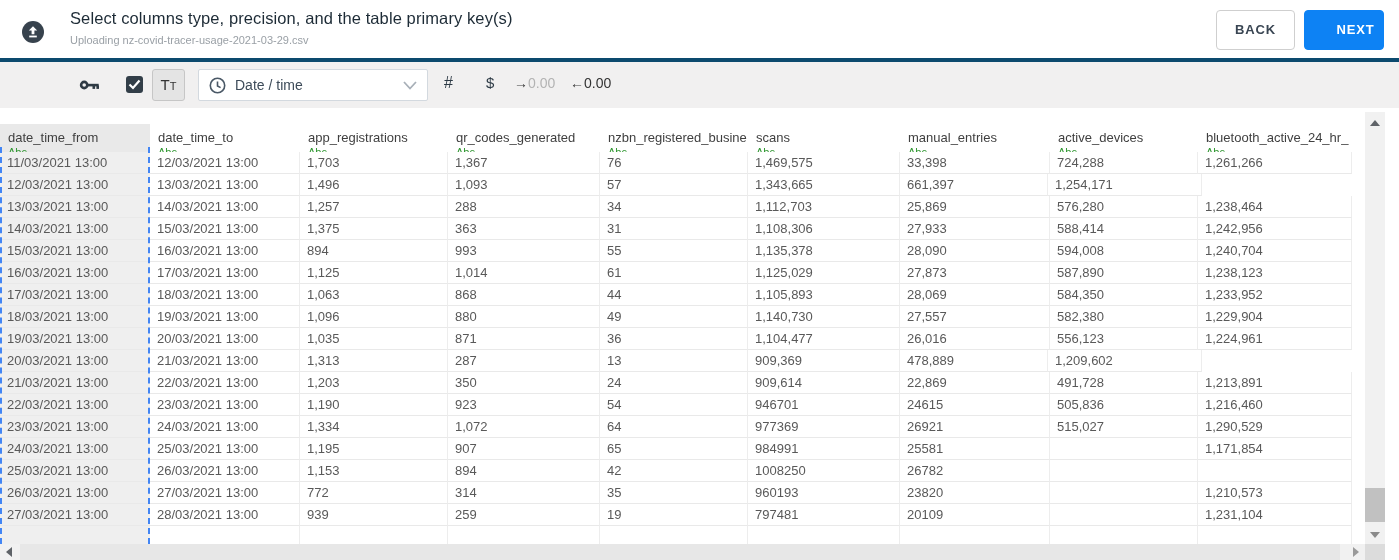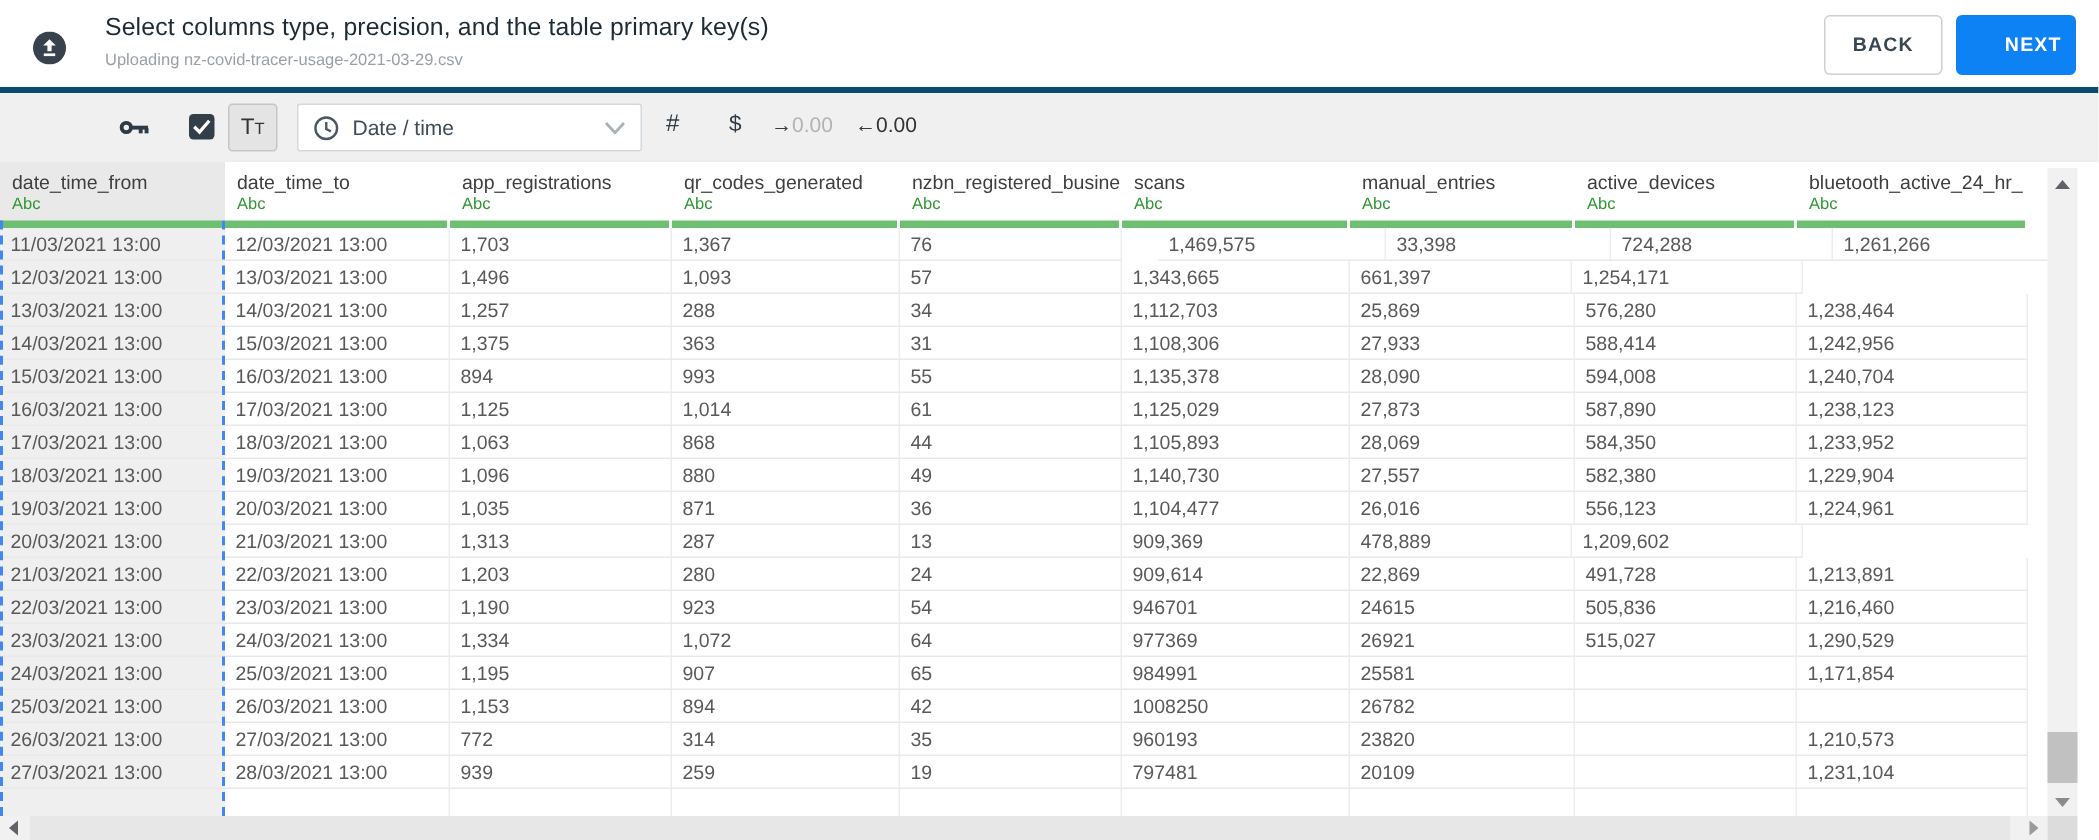"date_time_from" .hrow { top: 0 -> 16px }
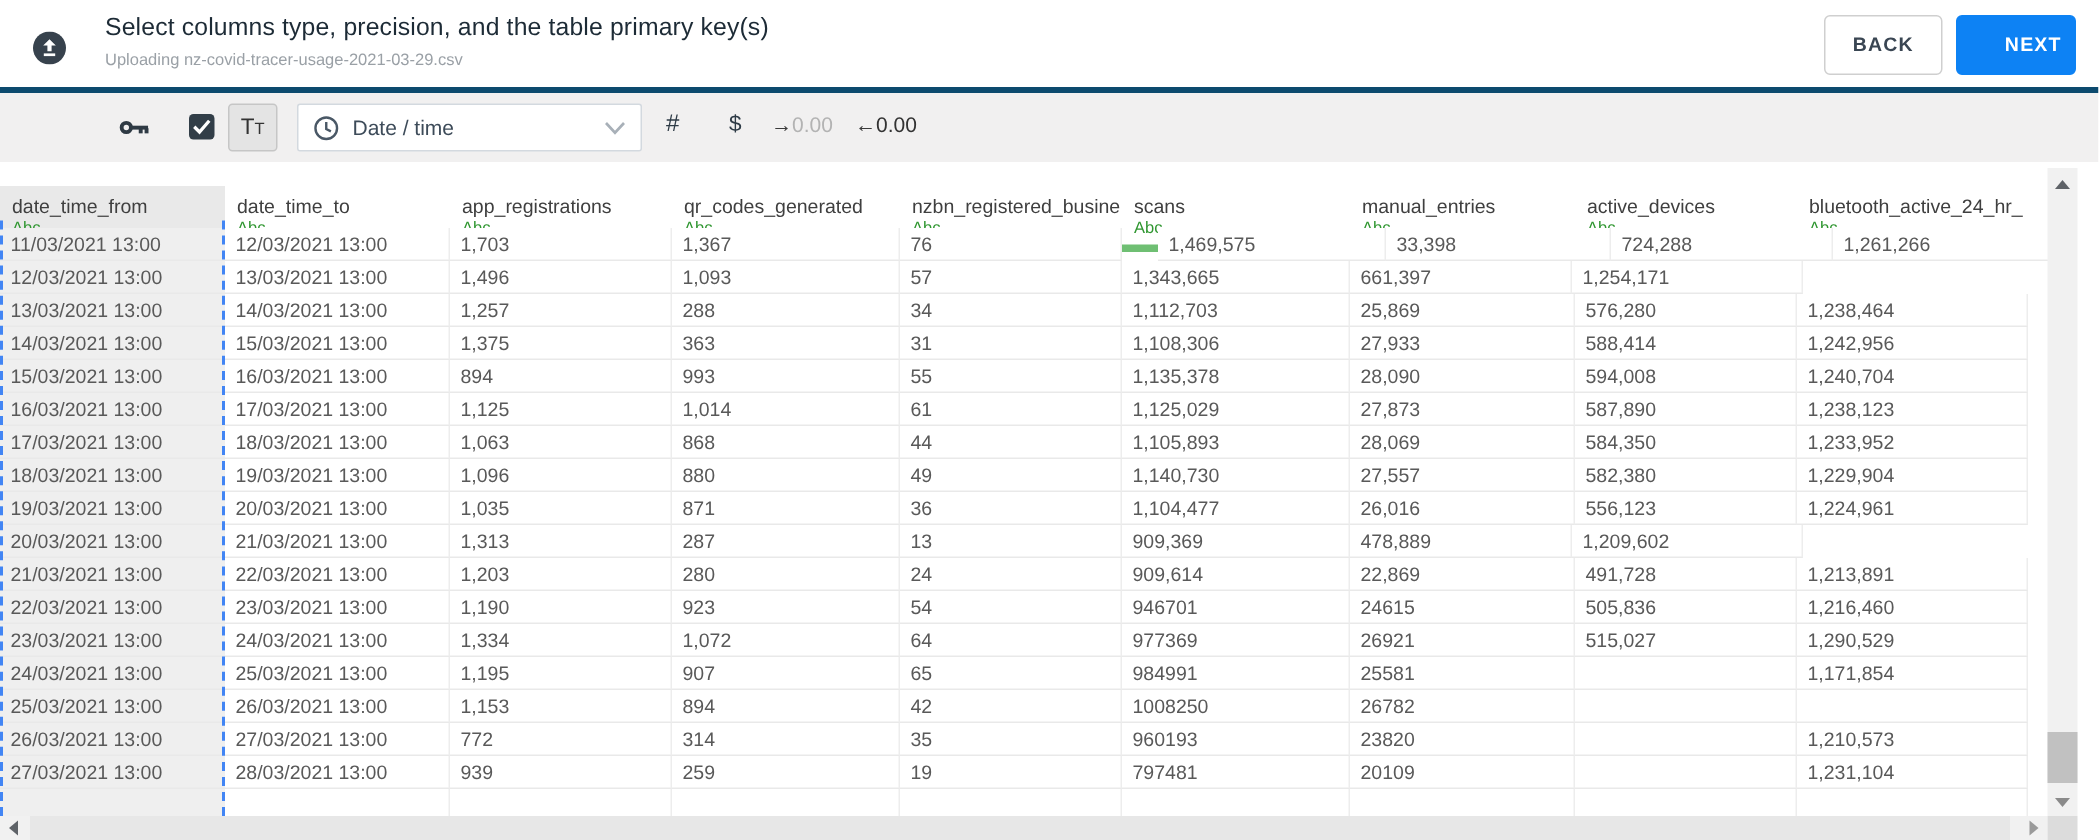"1,469,575" div.tcell { margin-left: 24px -> none }
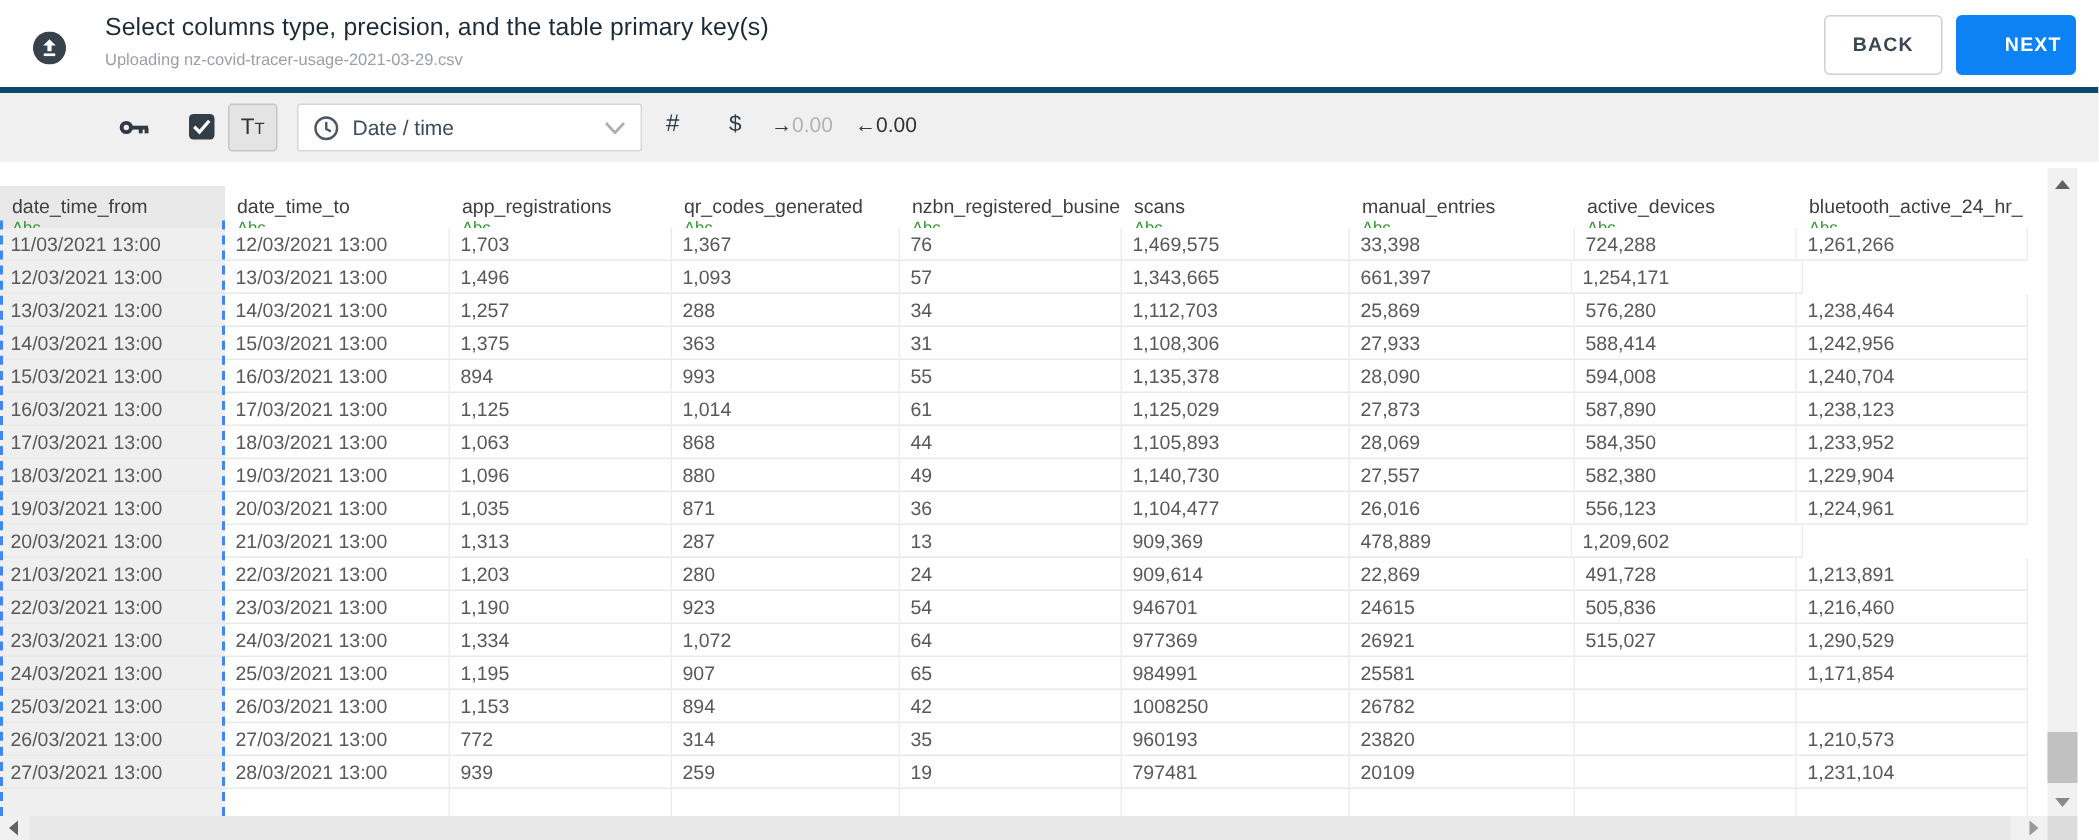"280" div.tcell { text: 280 -> 350 }
